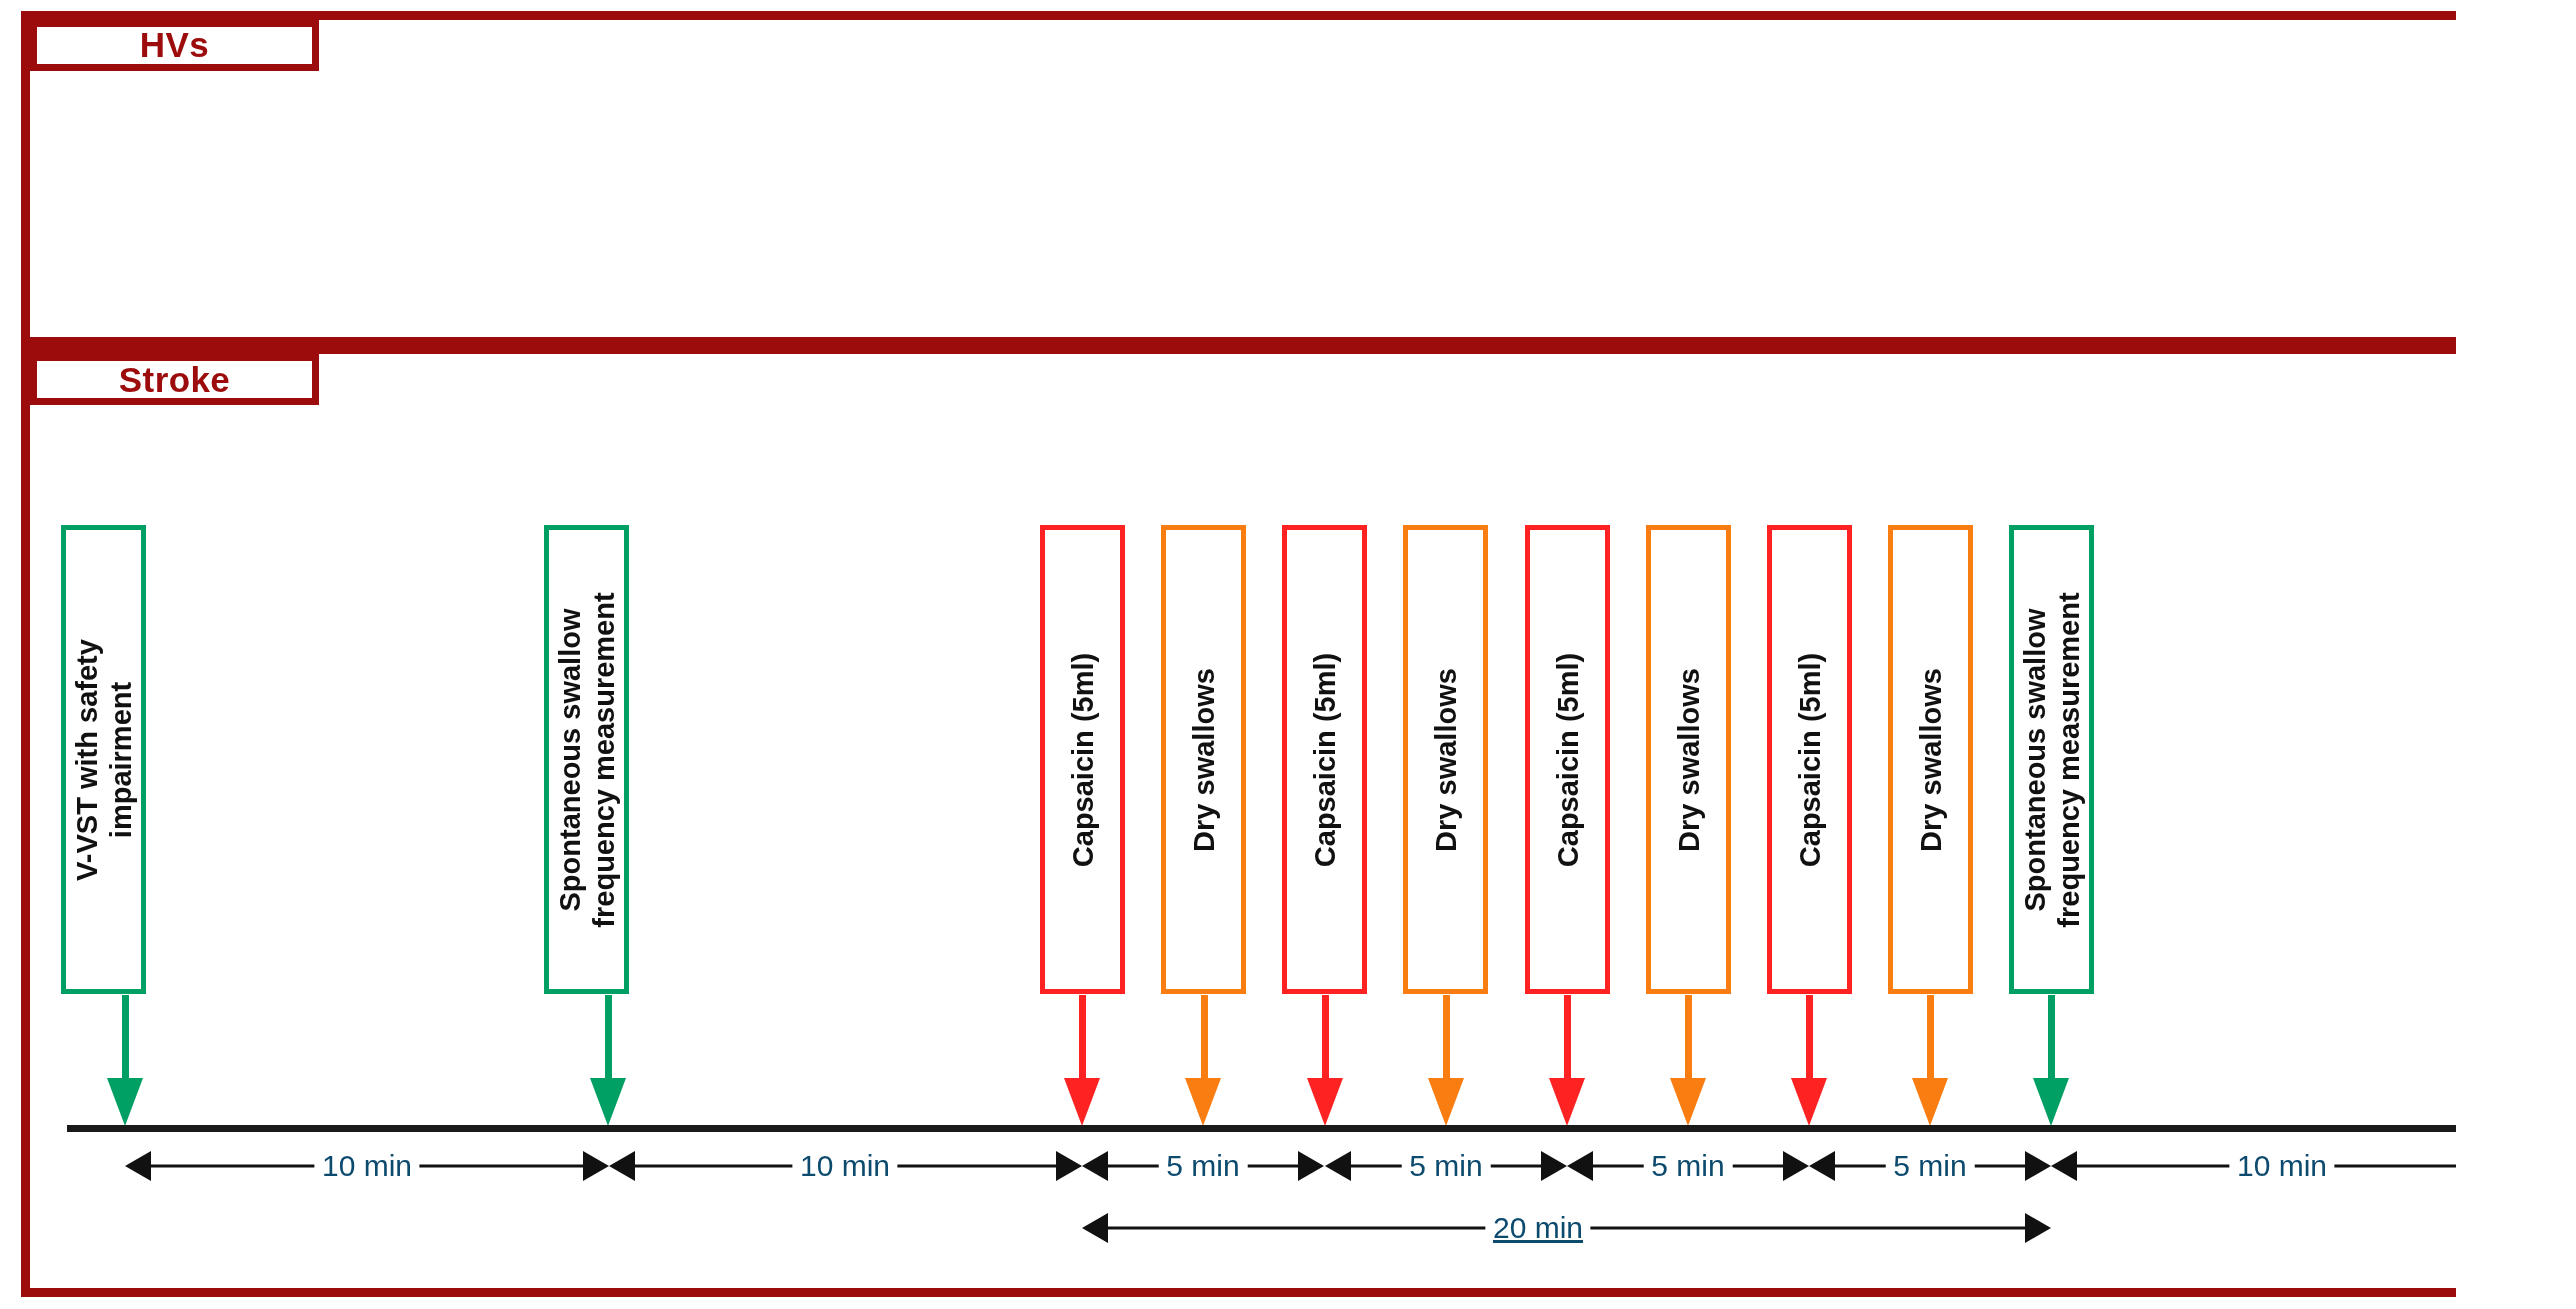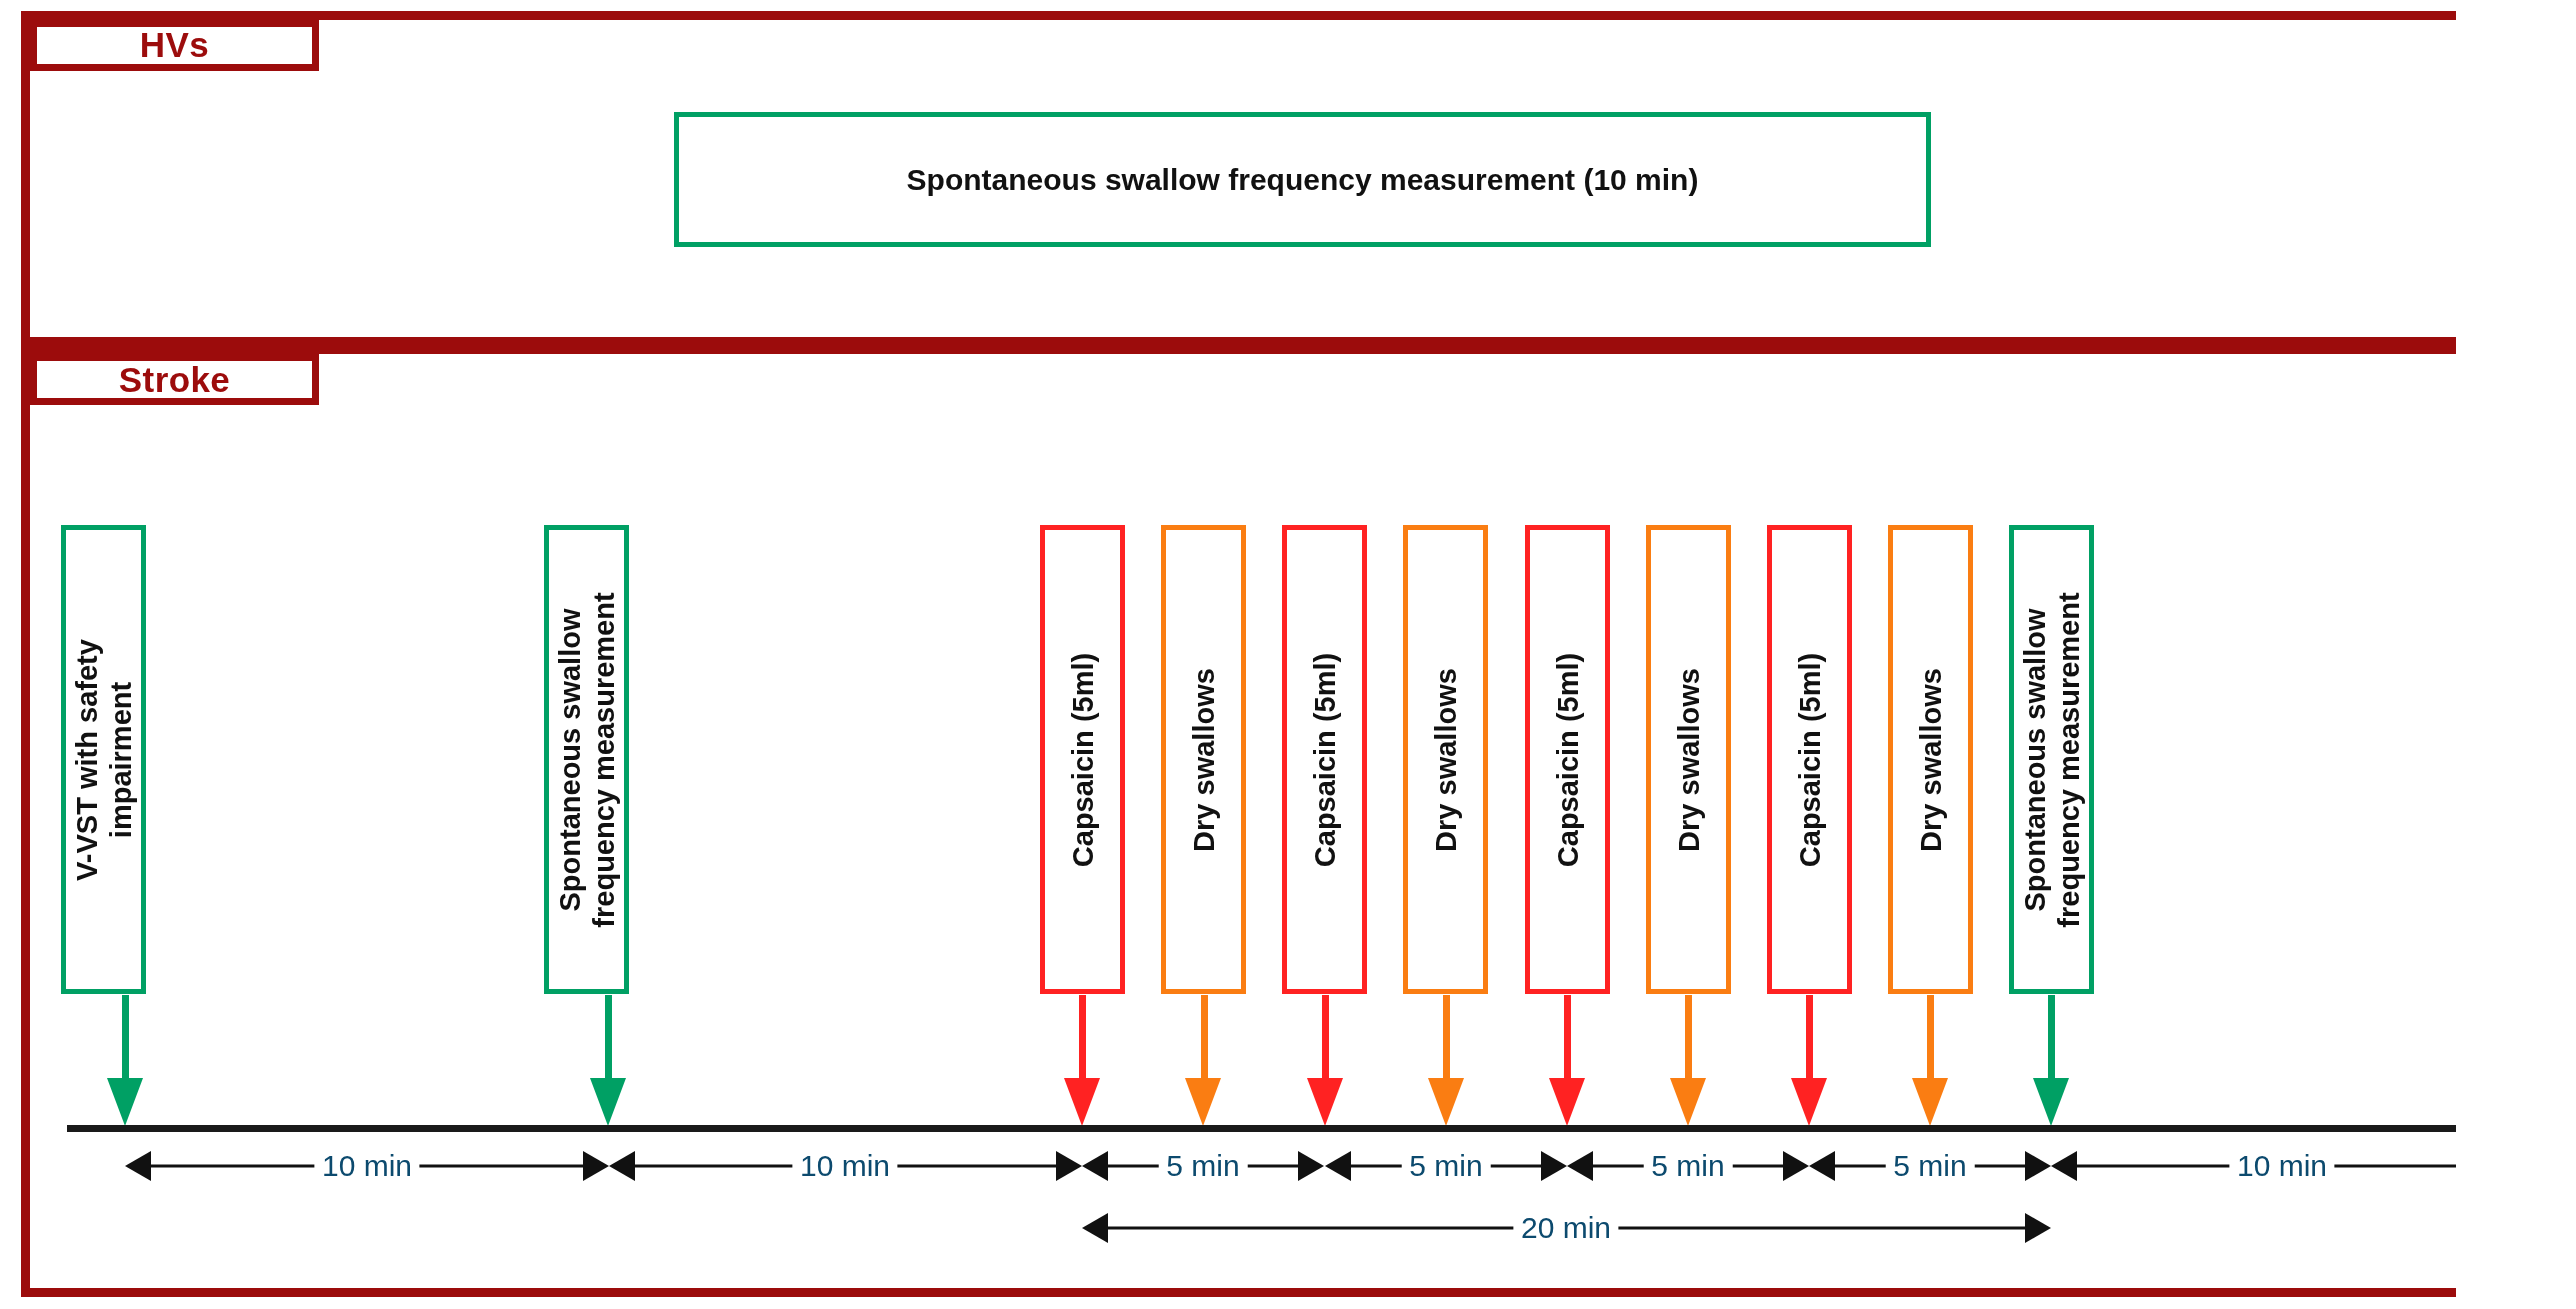"Spontaneous swallow frequency" div.hbox { html: <div> <span>Spontaneous swallow frequency measurement (10 min)</span> </div> -> none }
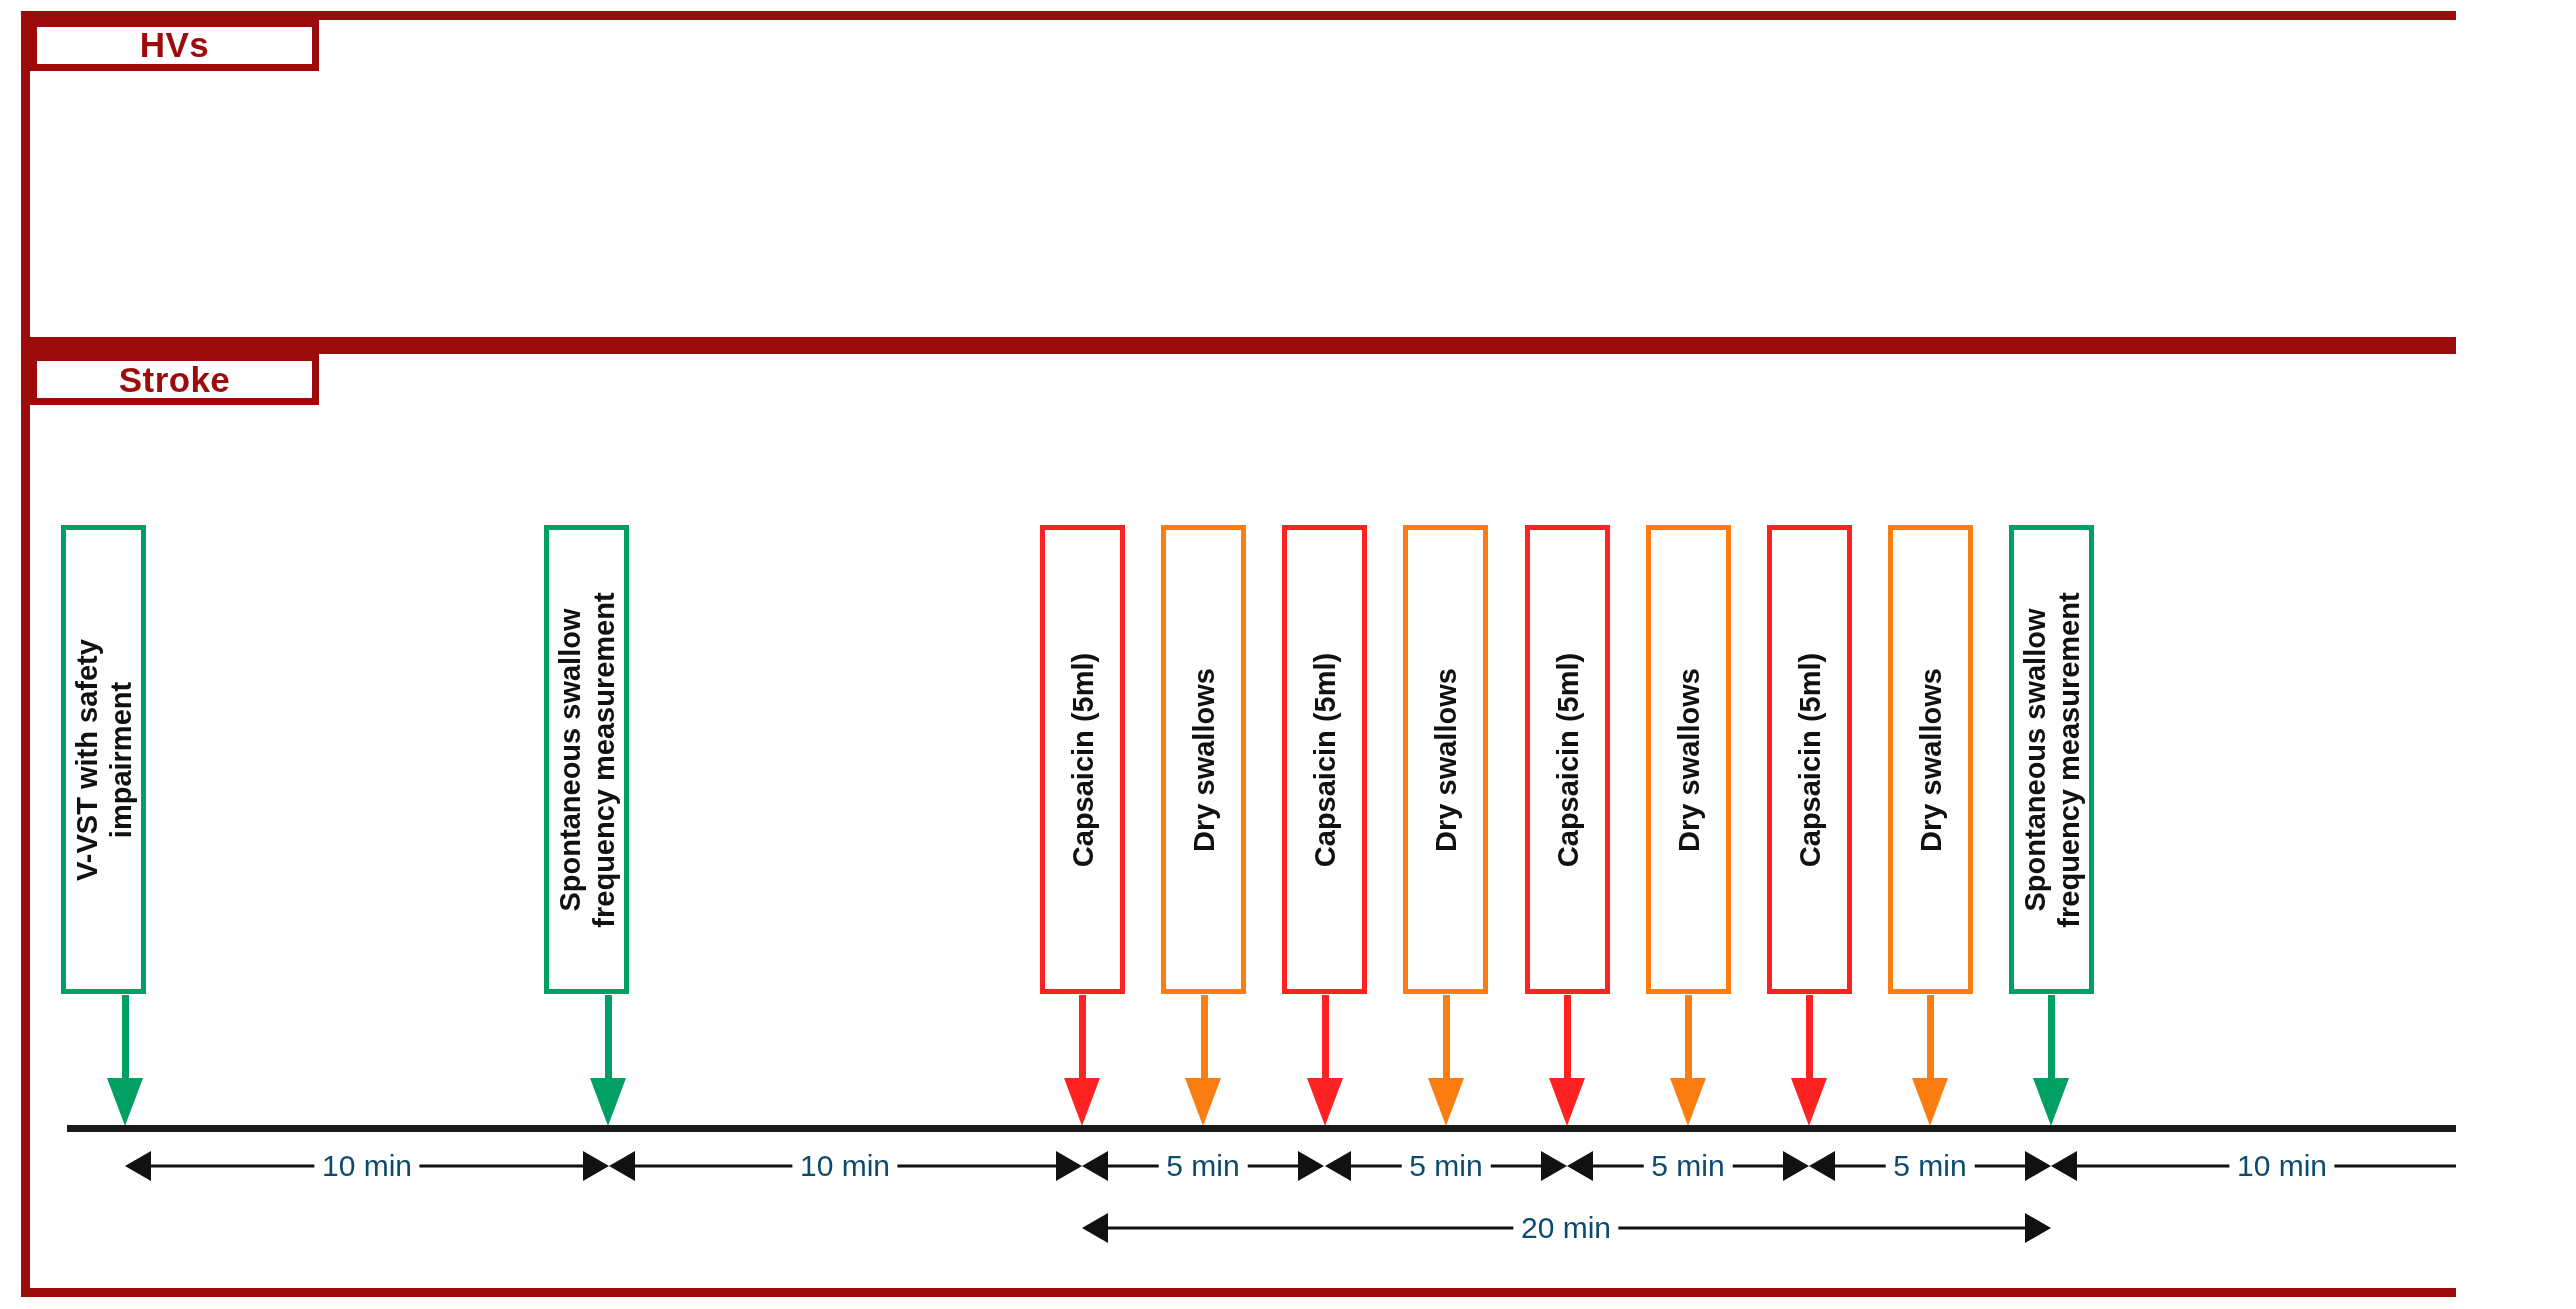"20 min" div.lbl { left: 484px -> 456px; text-decoration: none -> underline }
